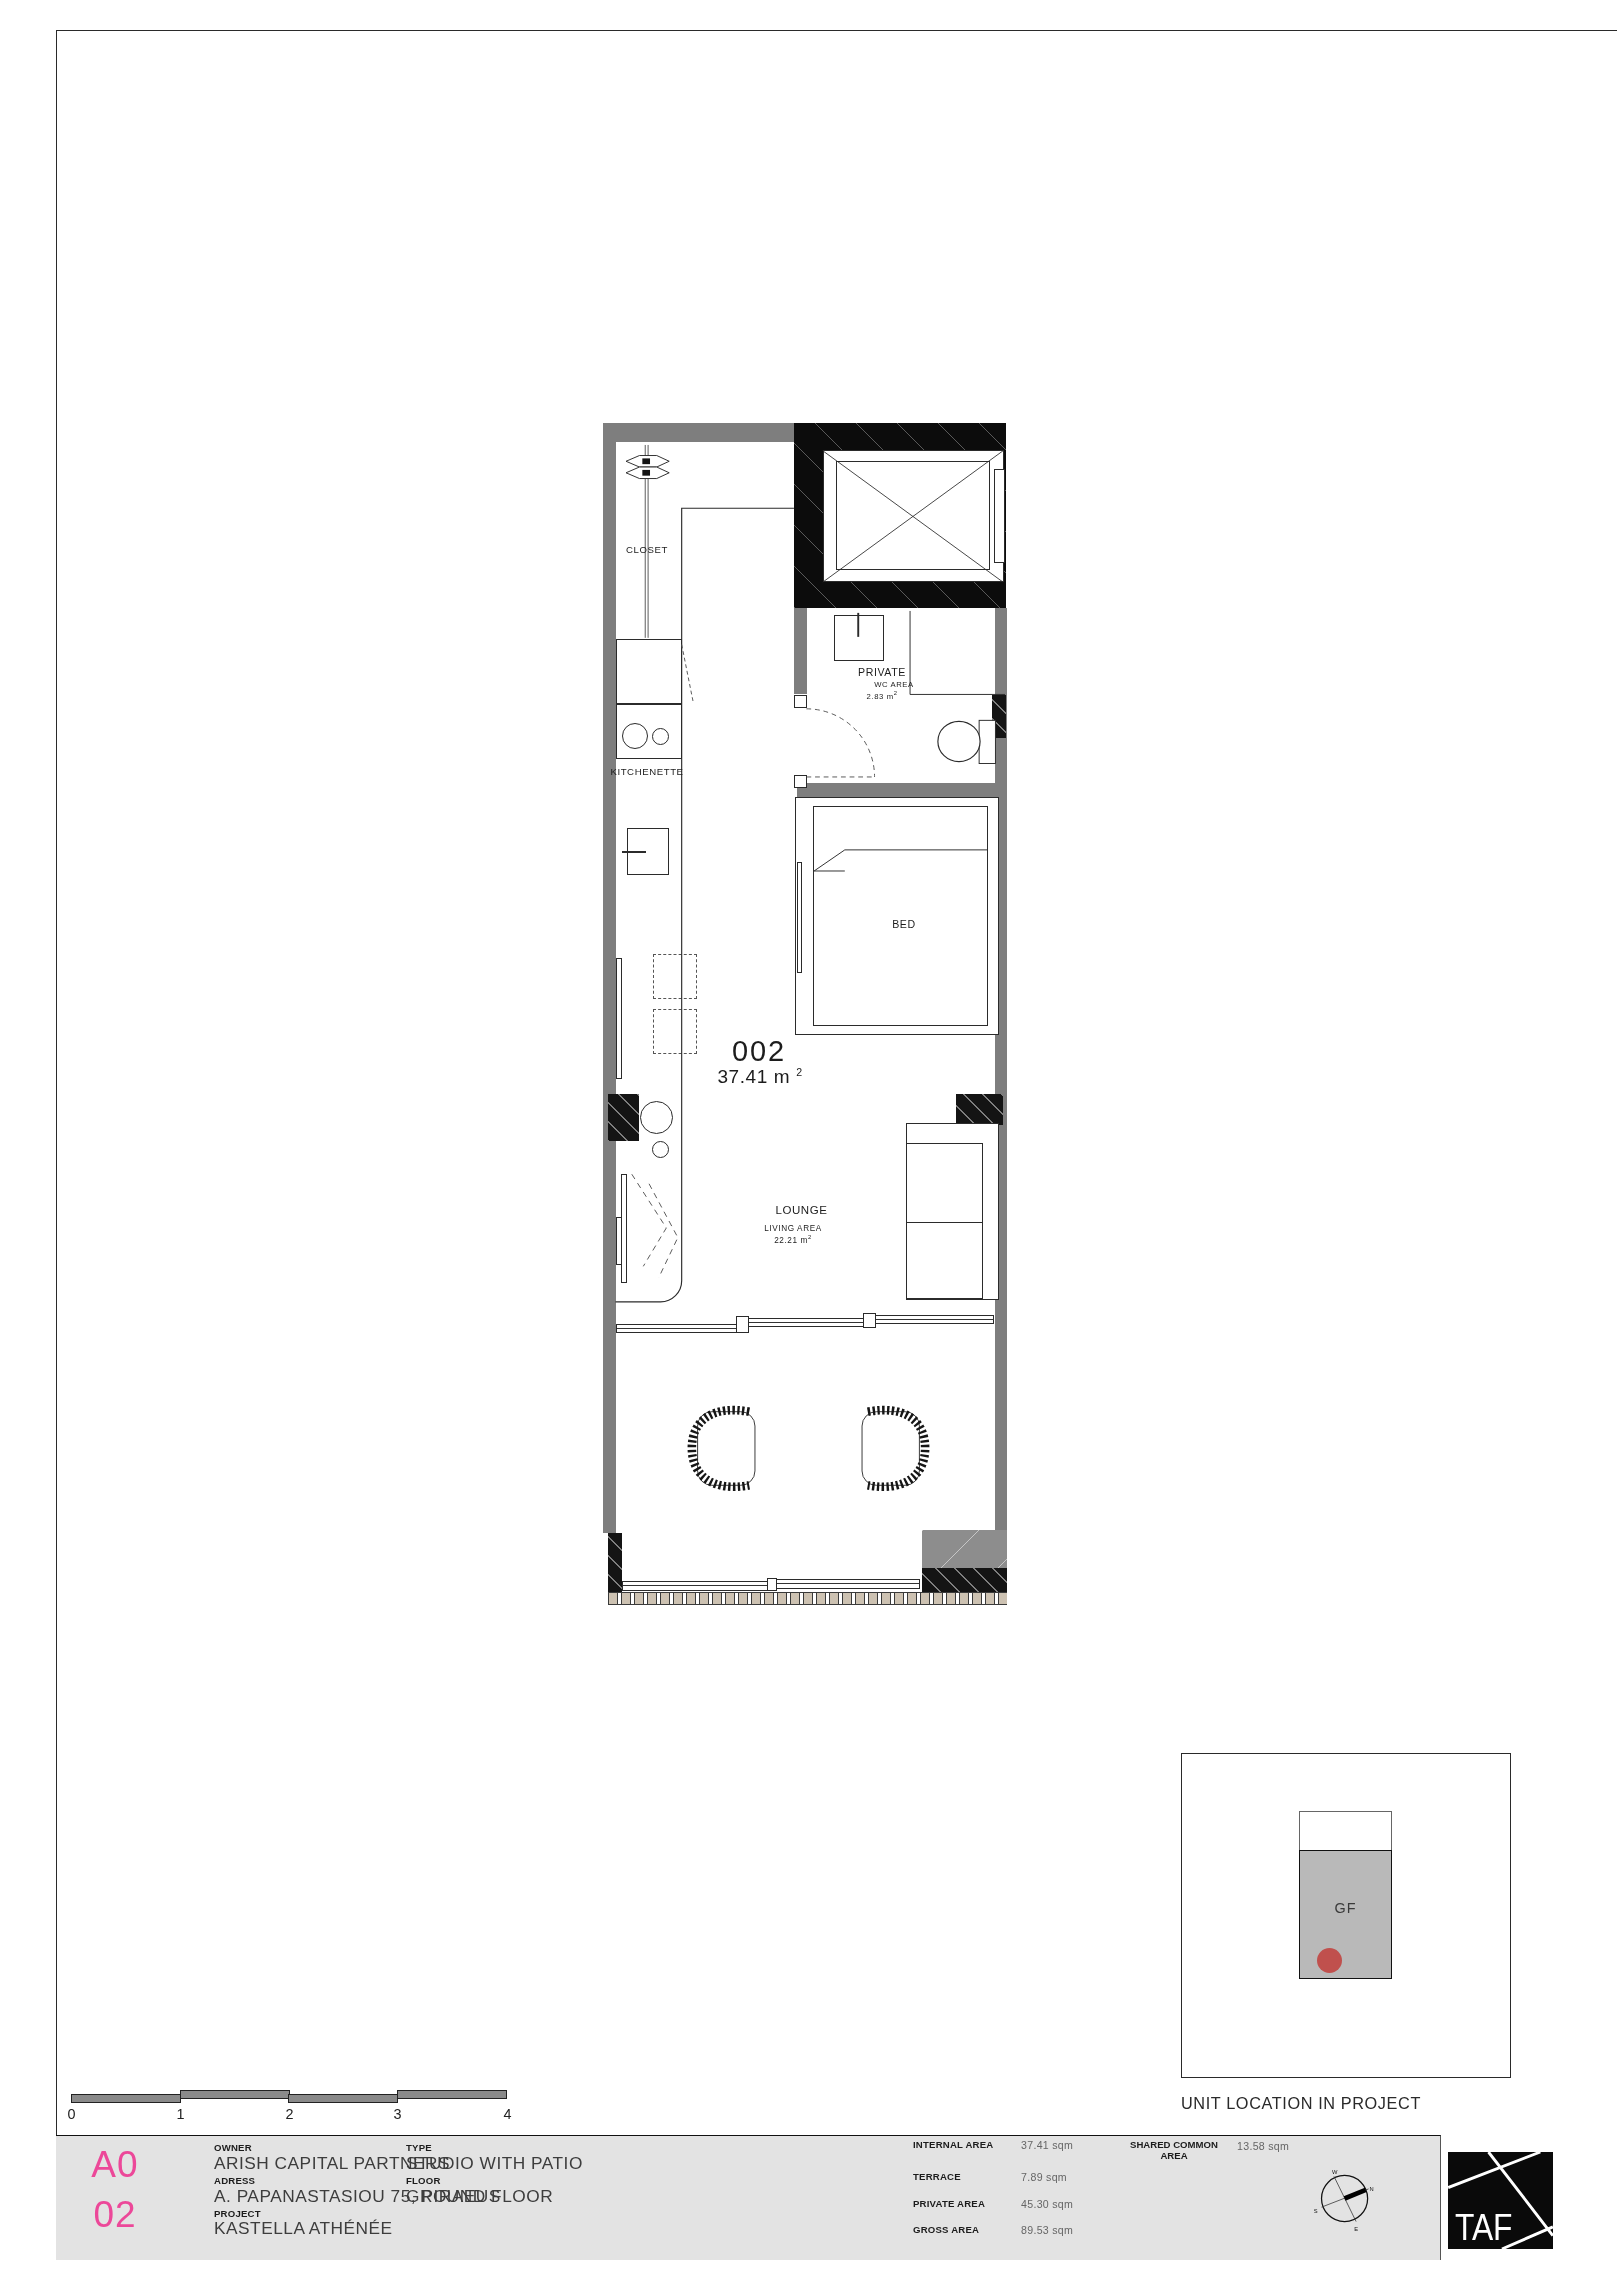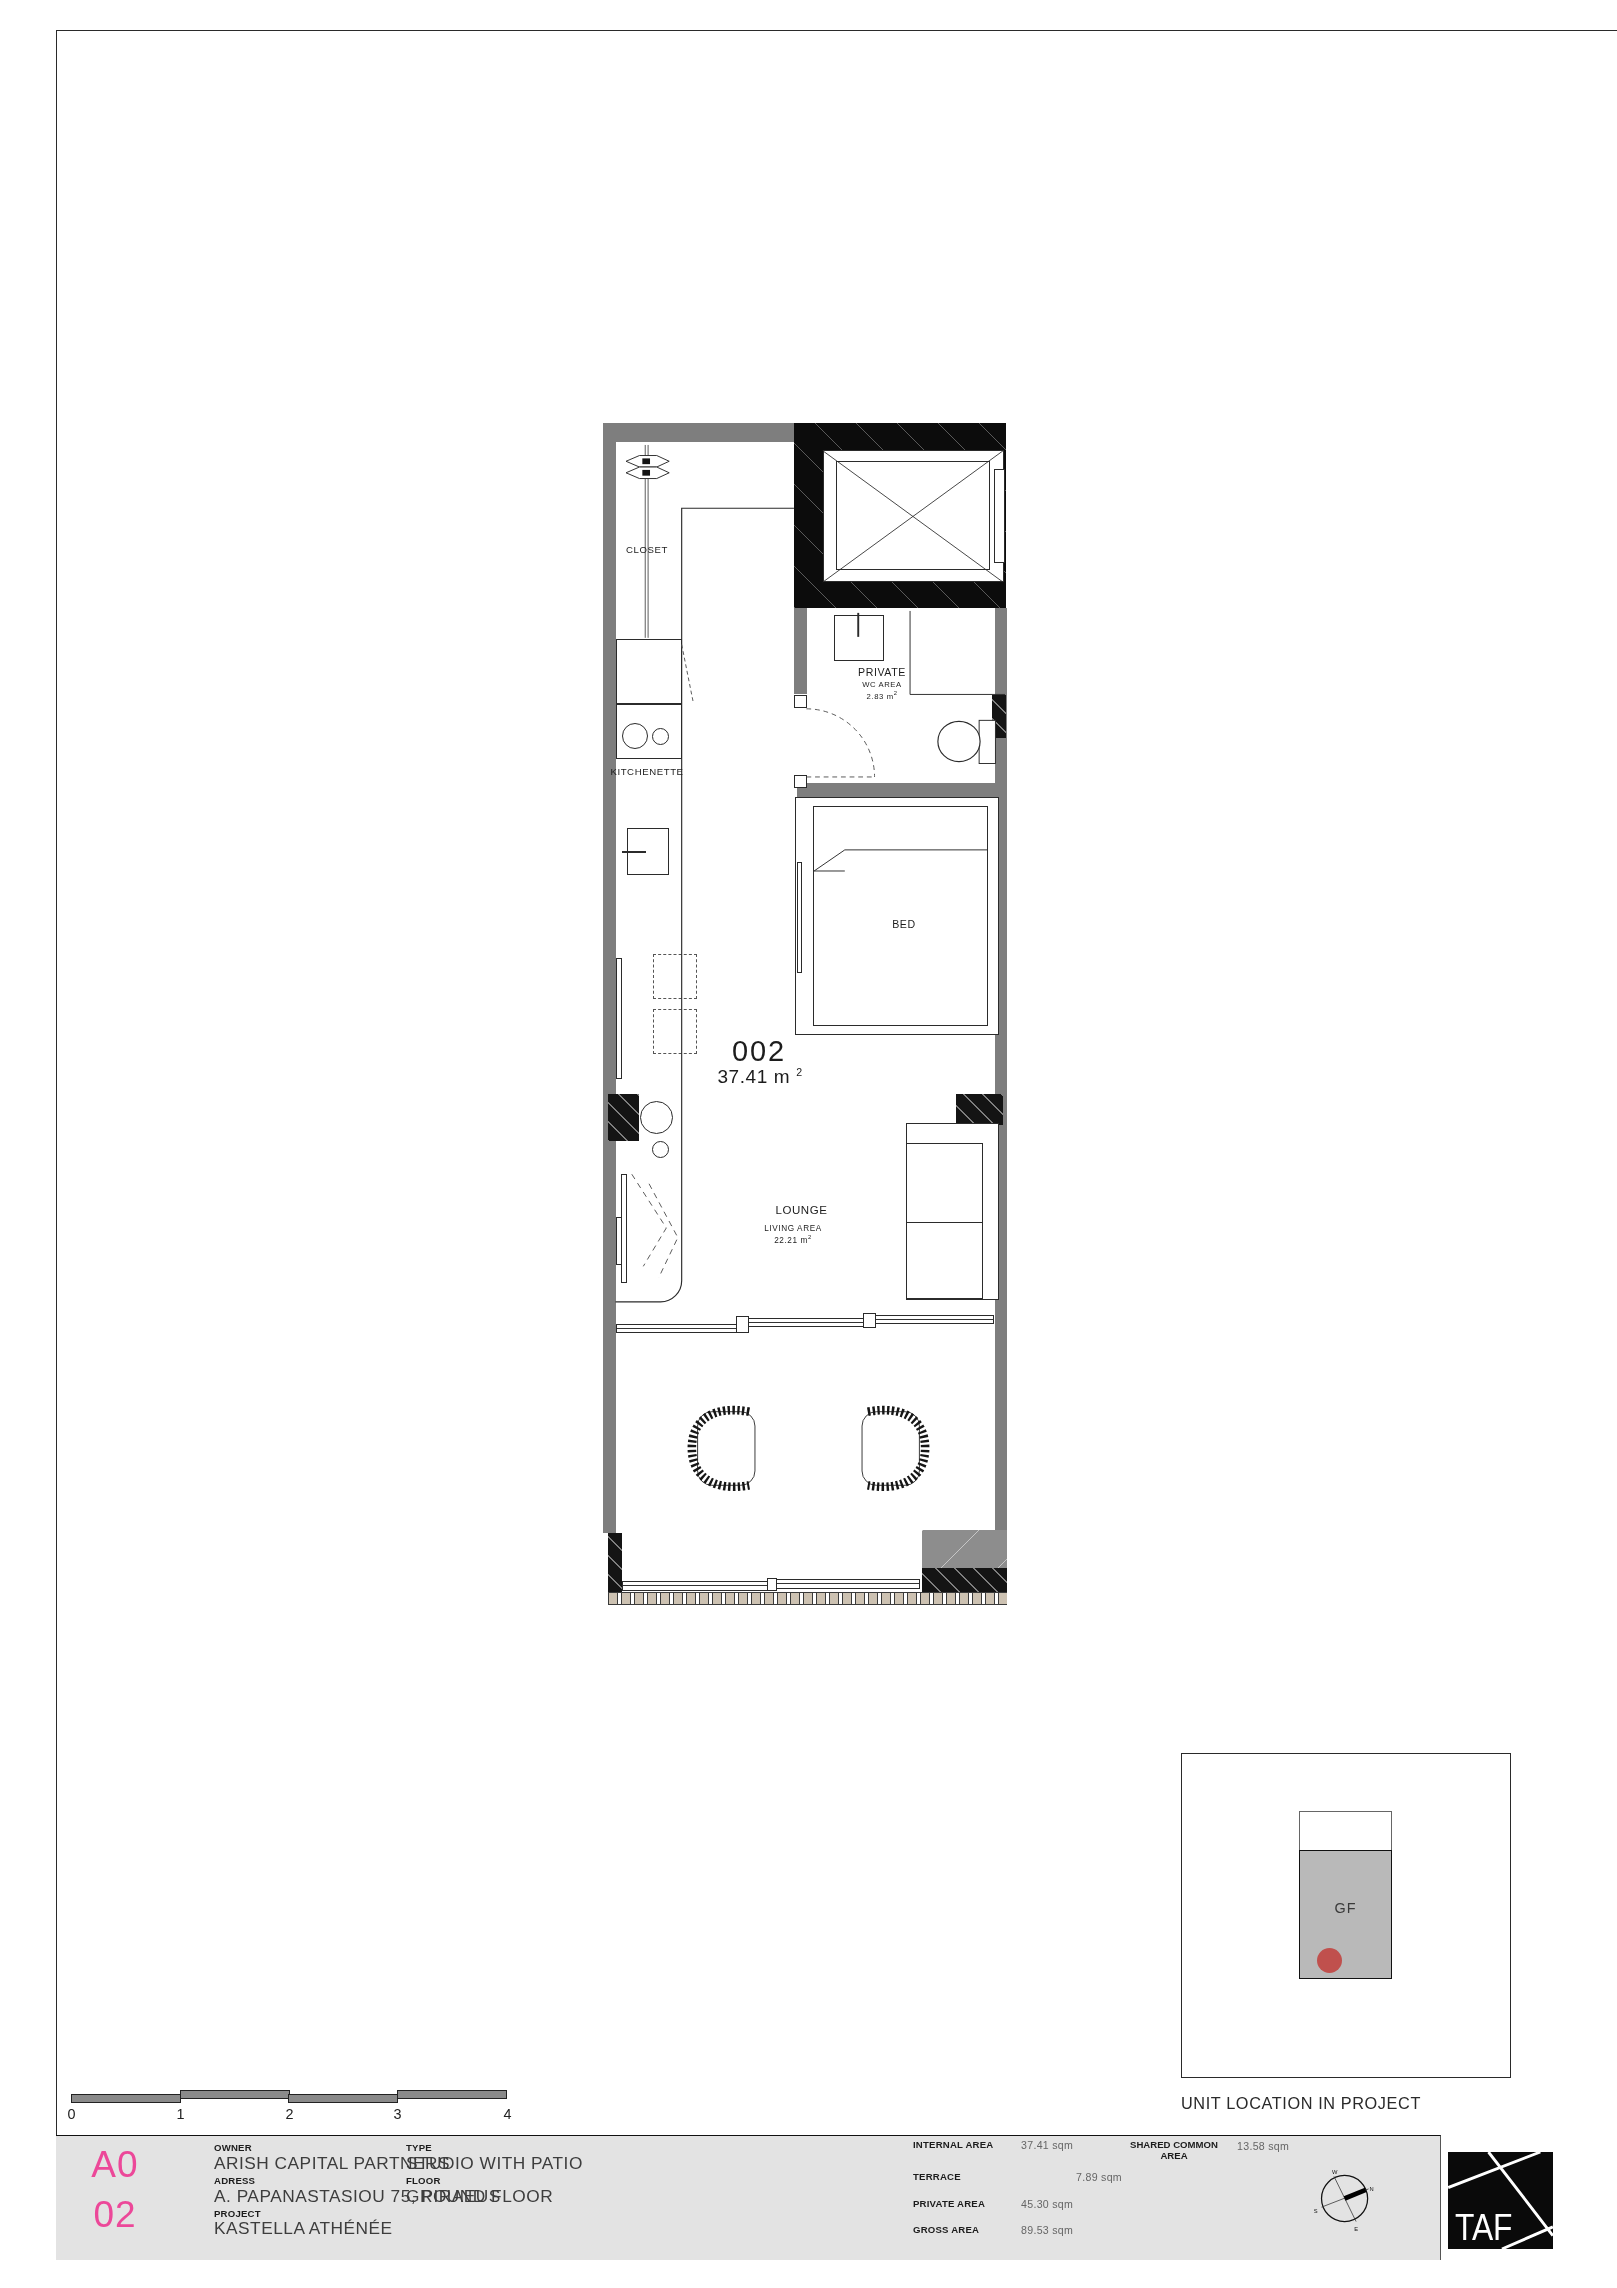"WC AREA" div.plan-lbl { left: 279px -> 291px }
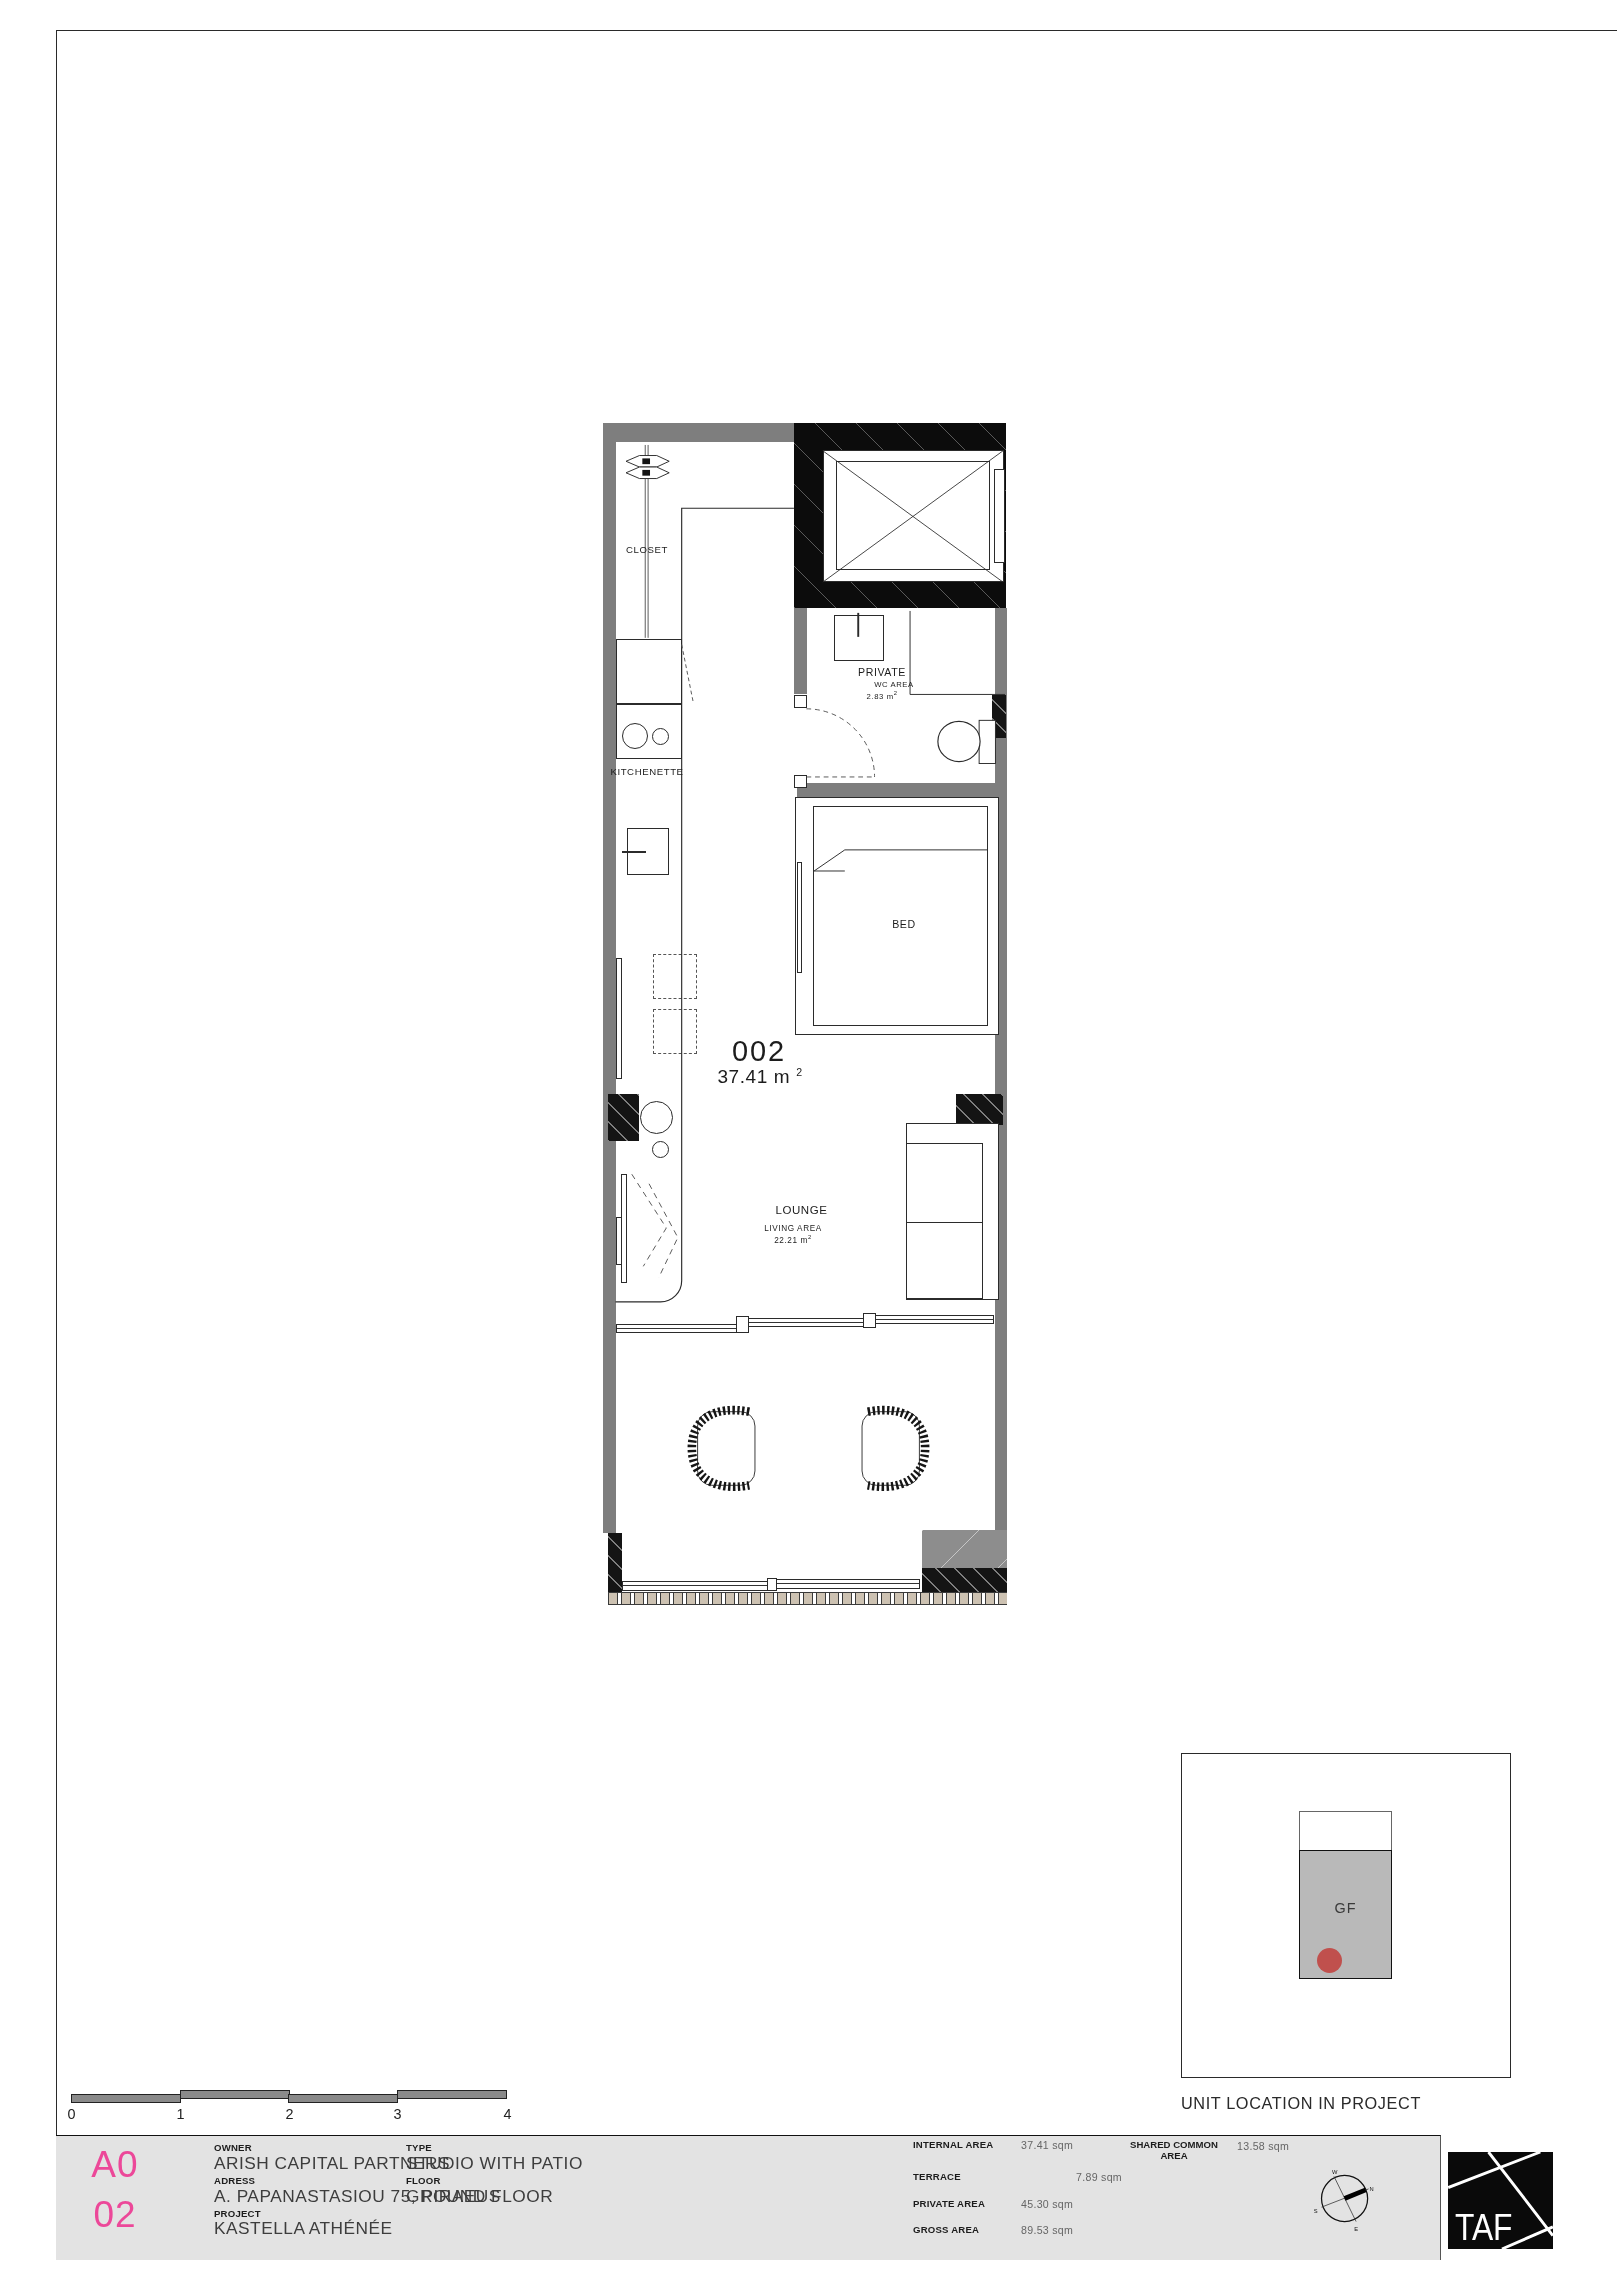"7.89 sqm" div.tb-area-val { left: 1076px -> 1021px }
